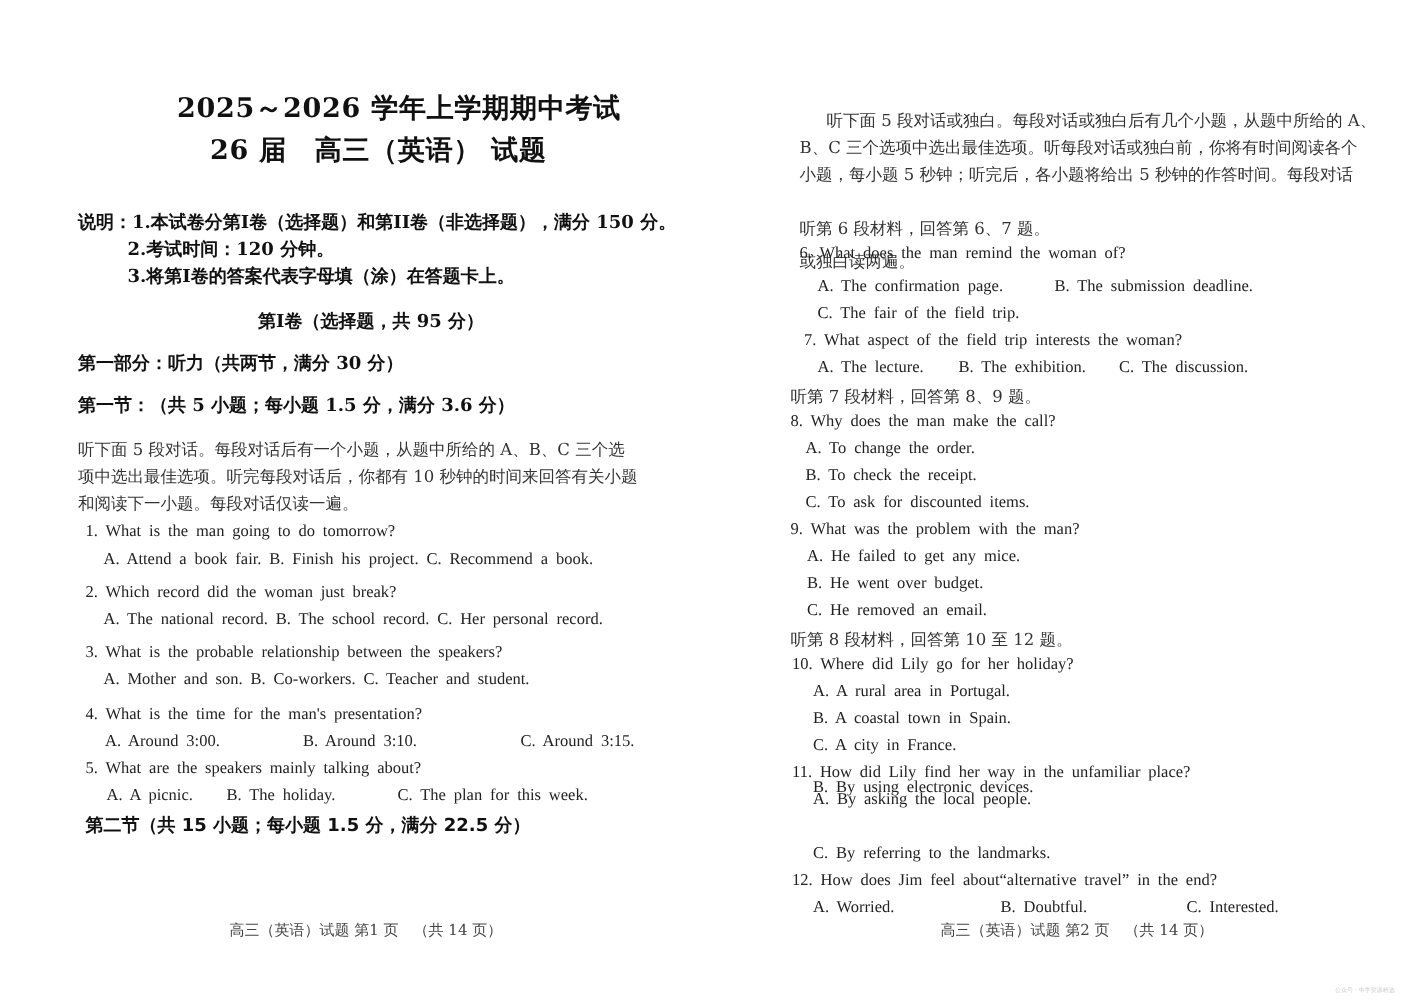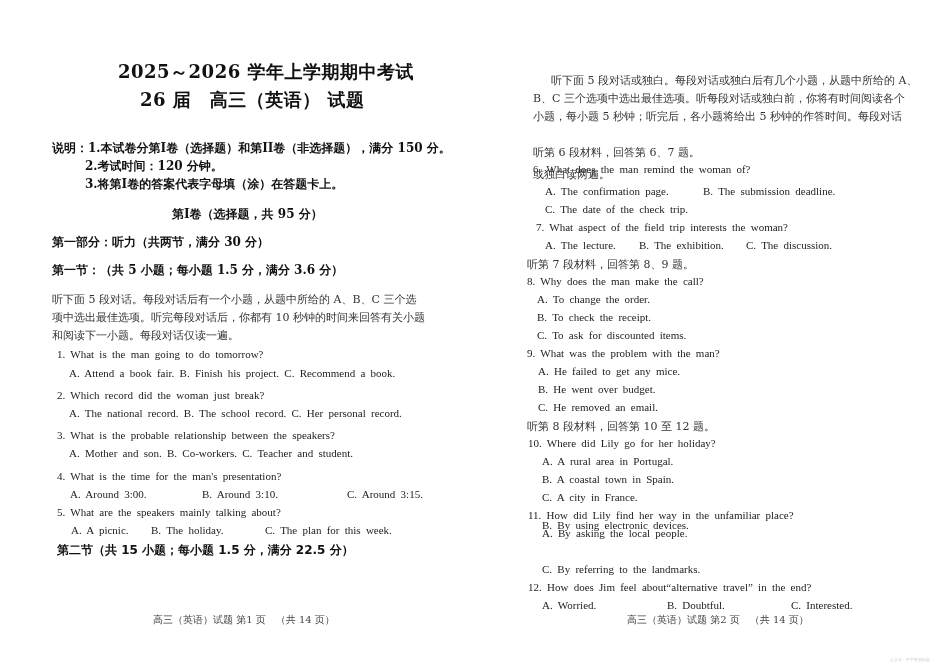"C. The date of the" div.abs { text: date of the check -> fair of the field }
